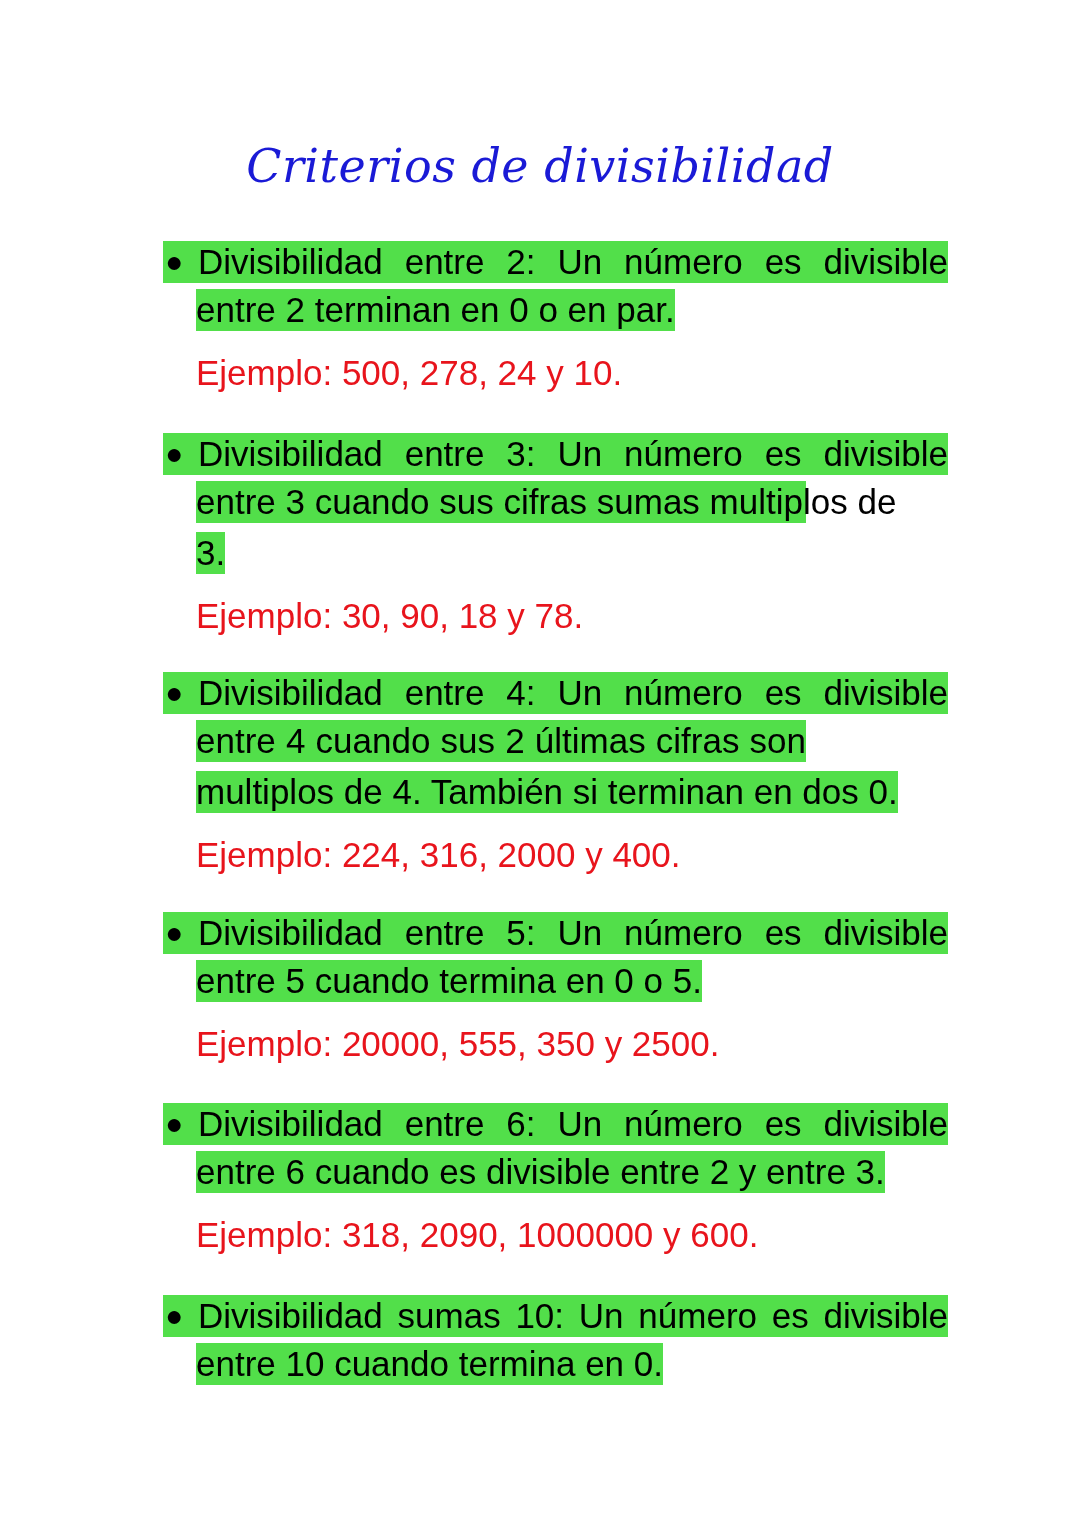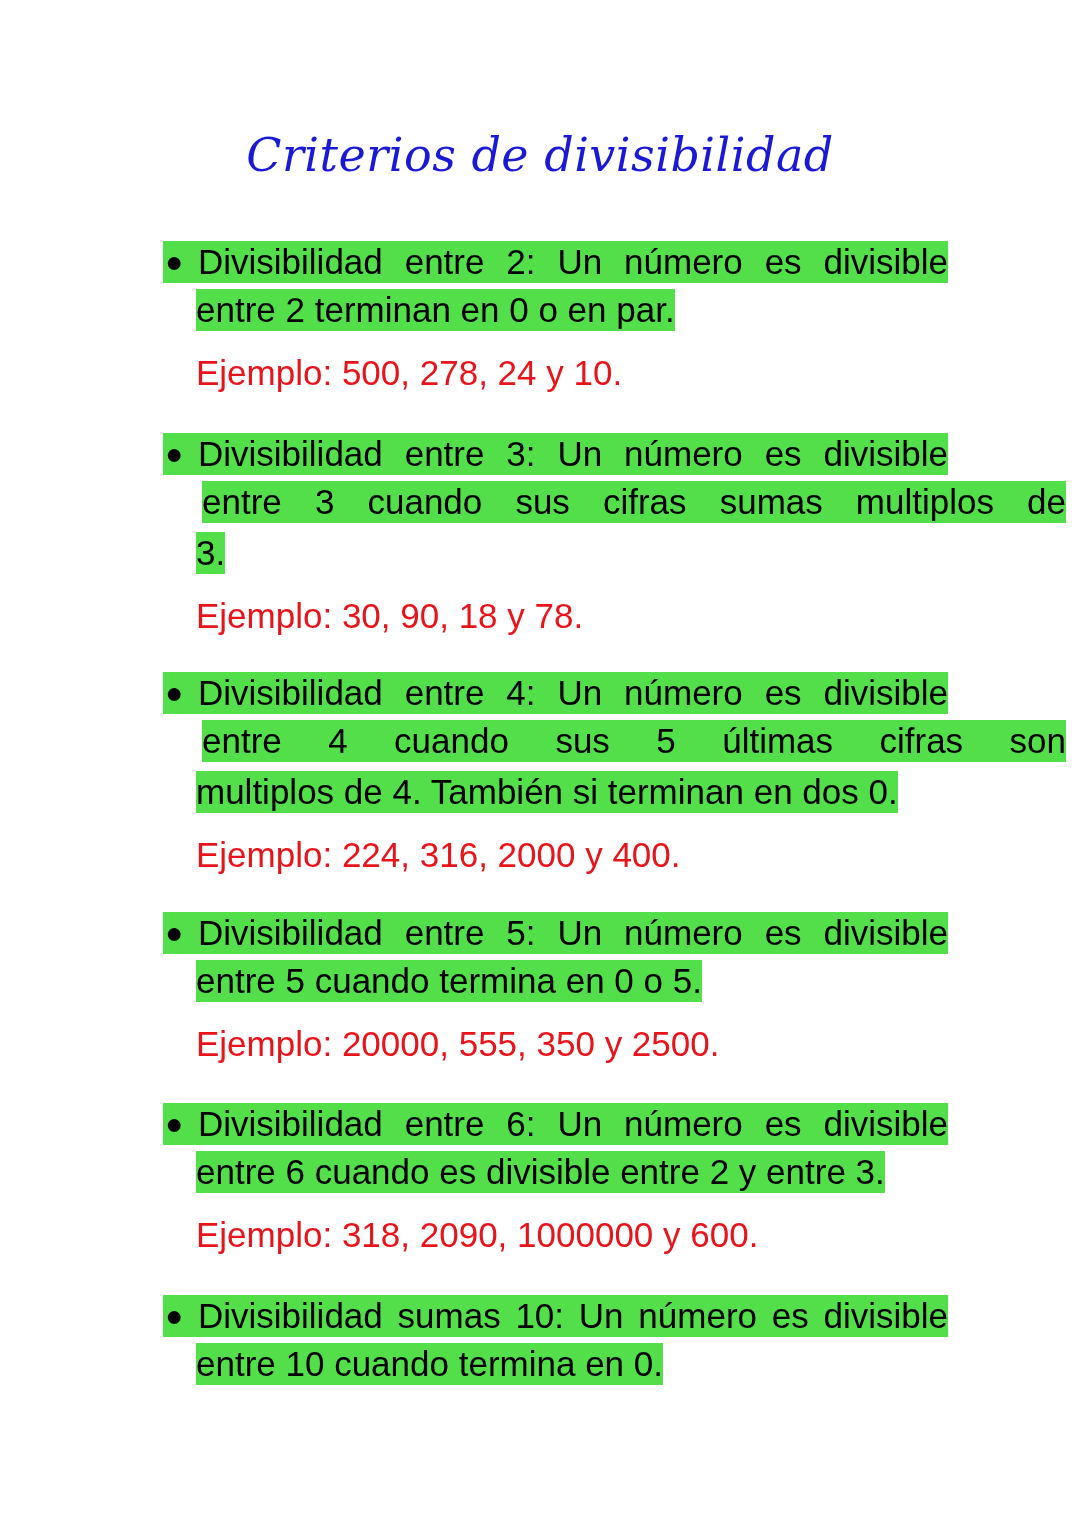"Criterios de divisibilidad" .title { top: 128px -> 139px }
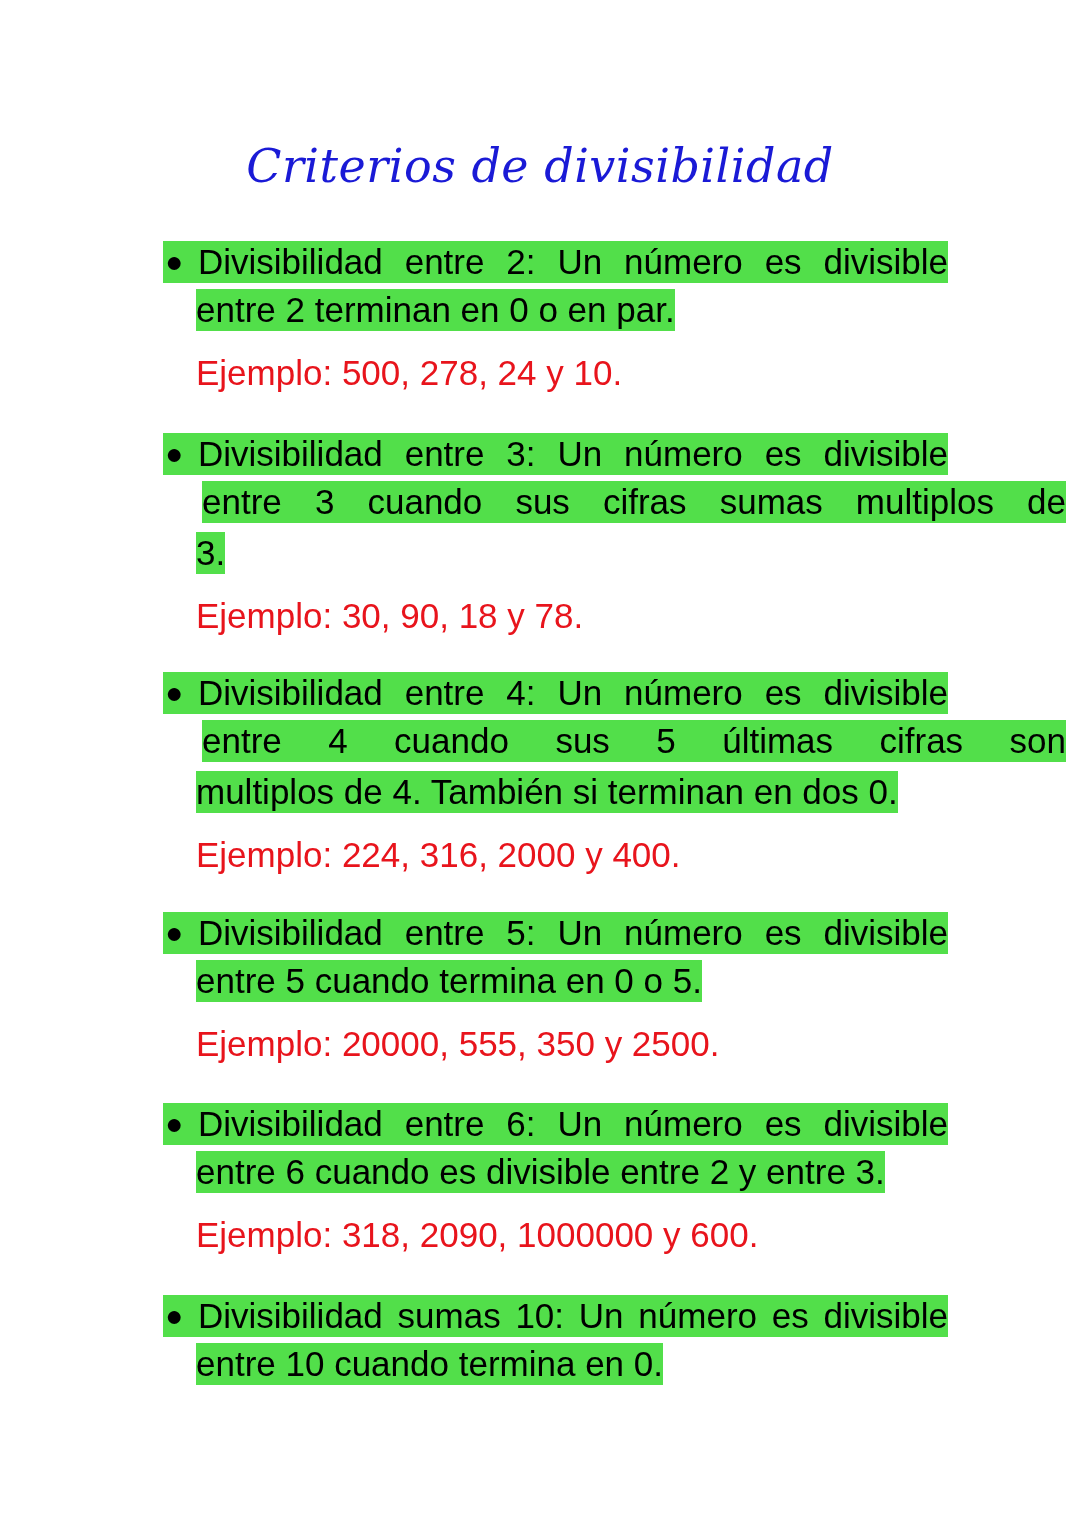"entre 3 cuando sus cifras" .full { margin-left: 6px -> none; width: 864px -> 610px }
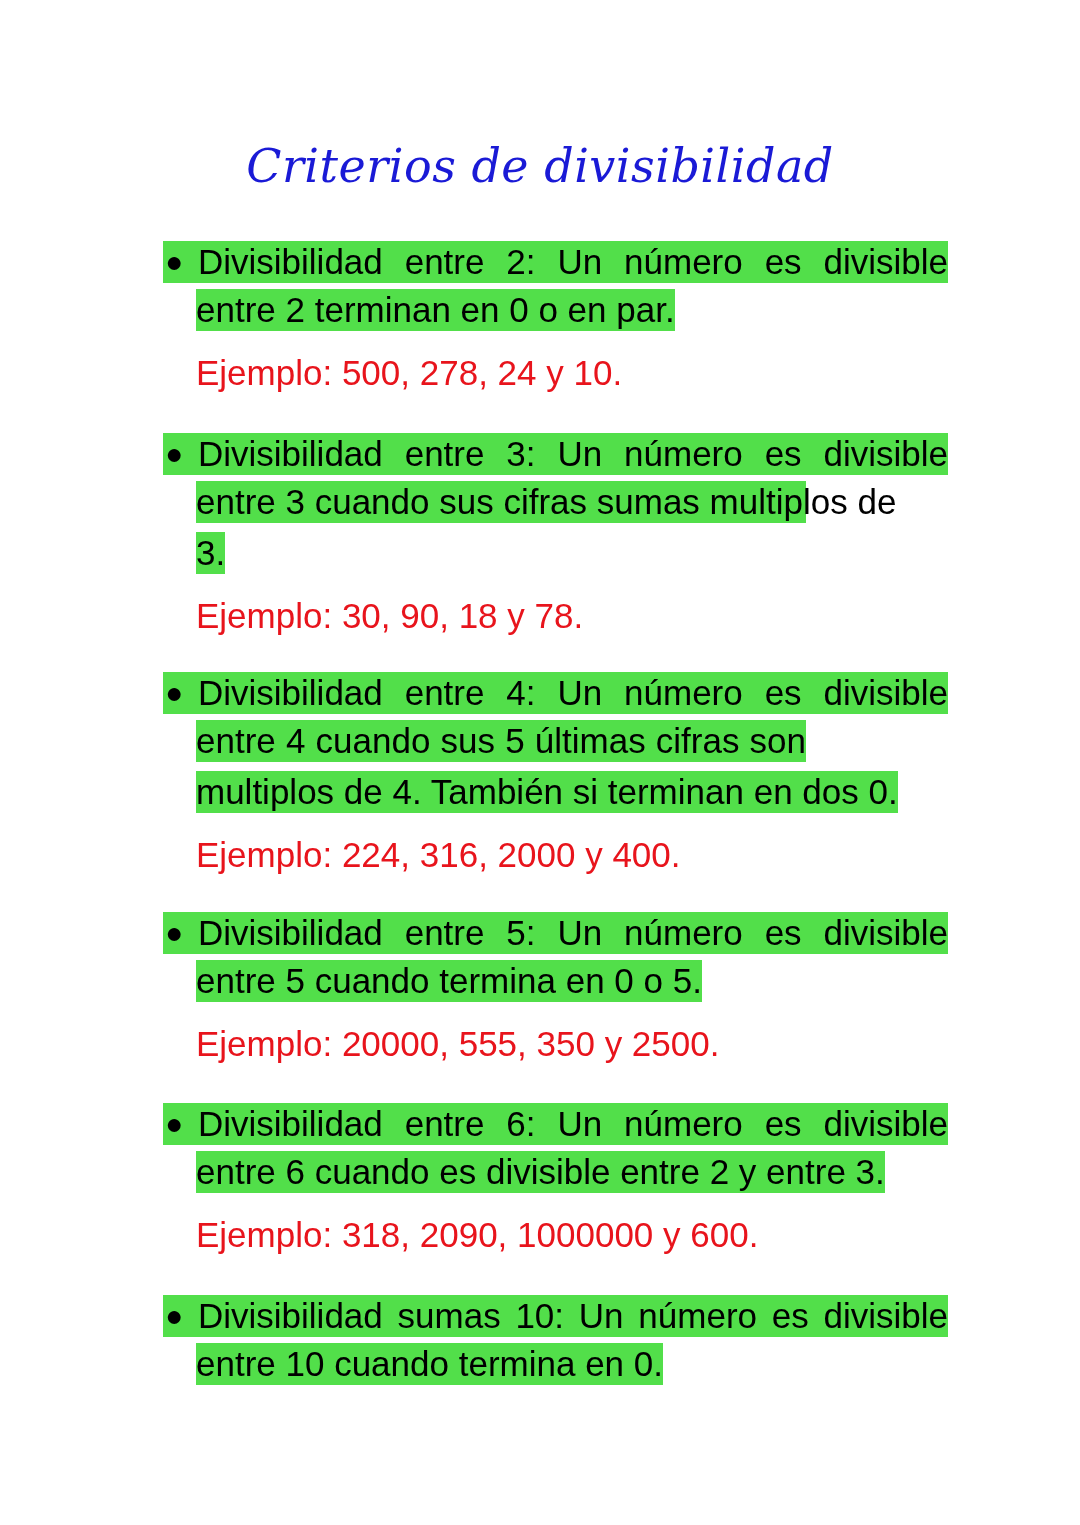"entre 4 cuando sus 5" span.hl { text: 5 -> 2 }
